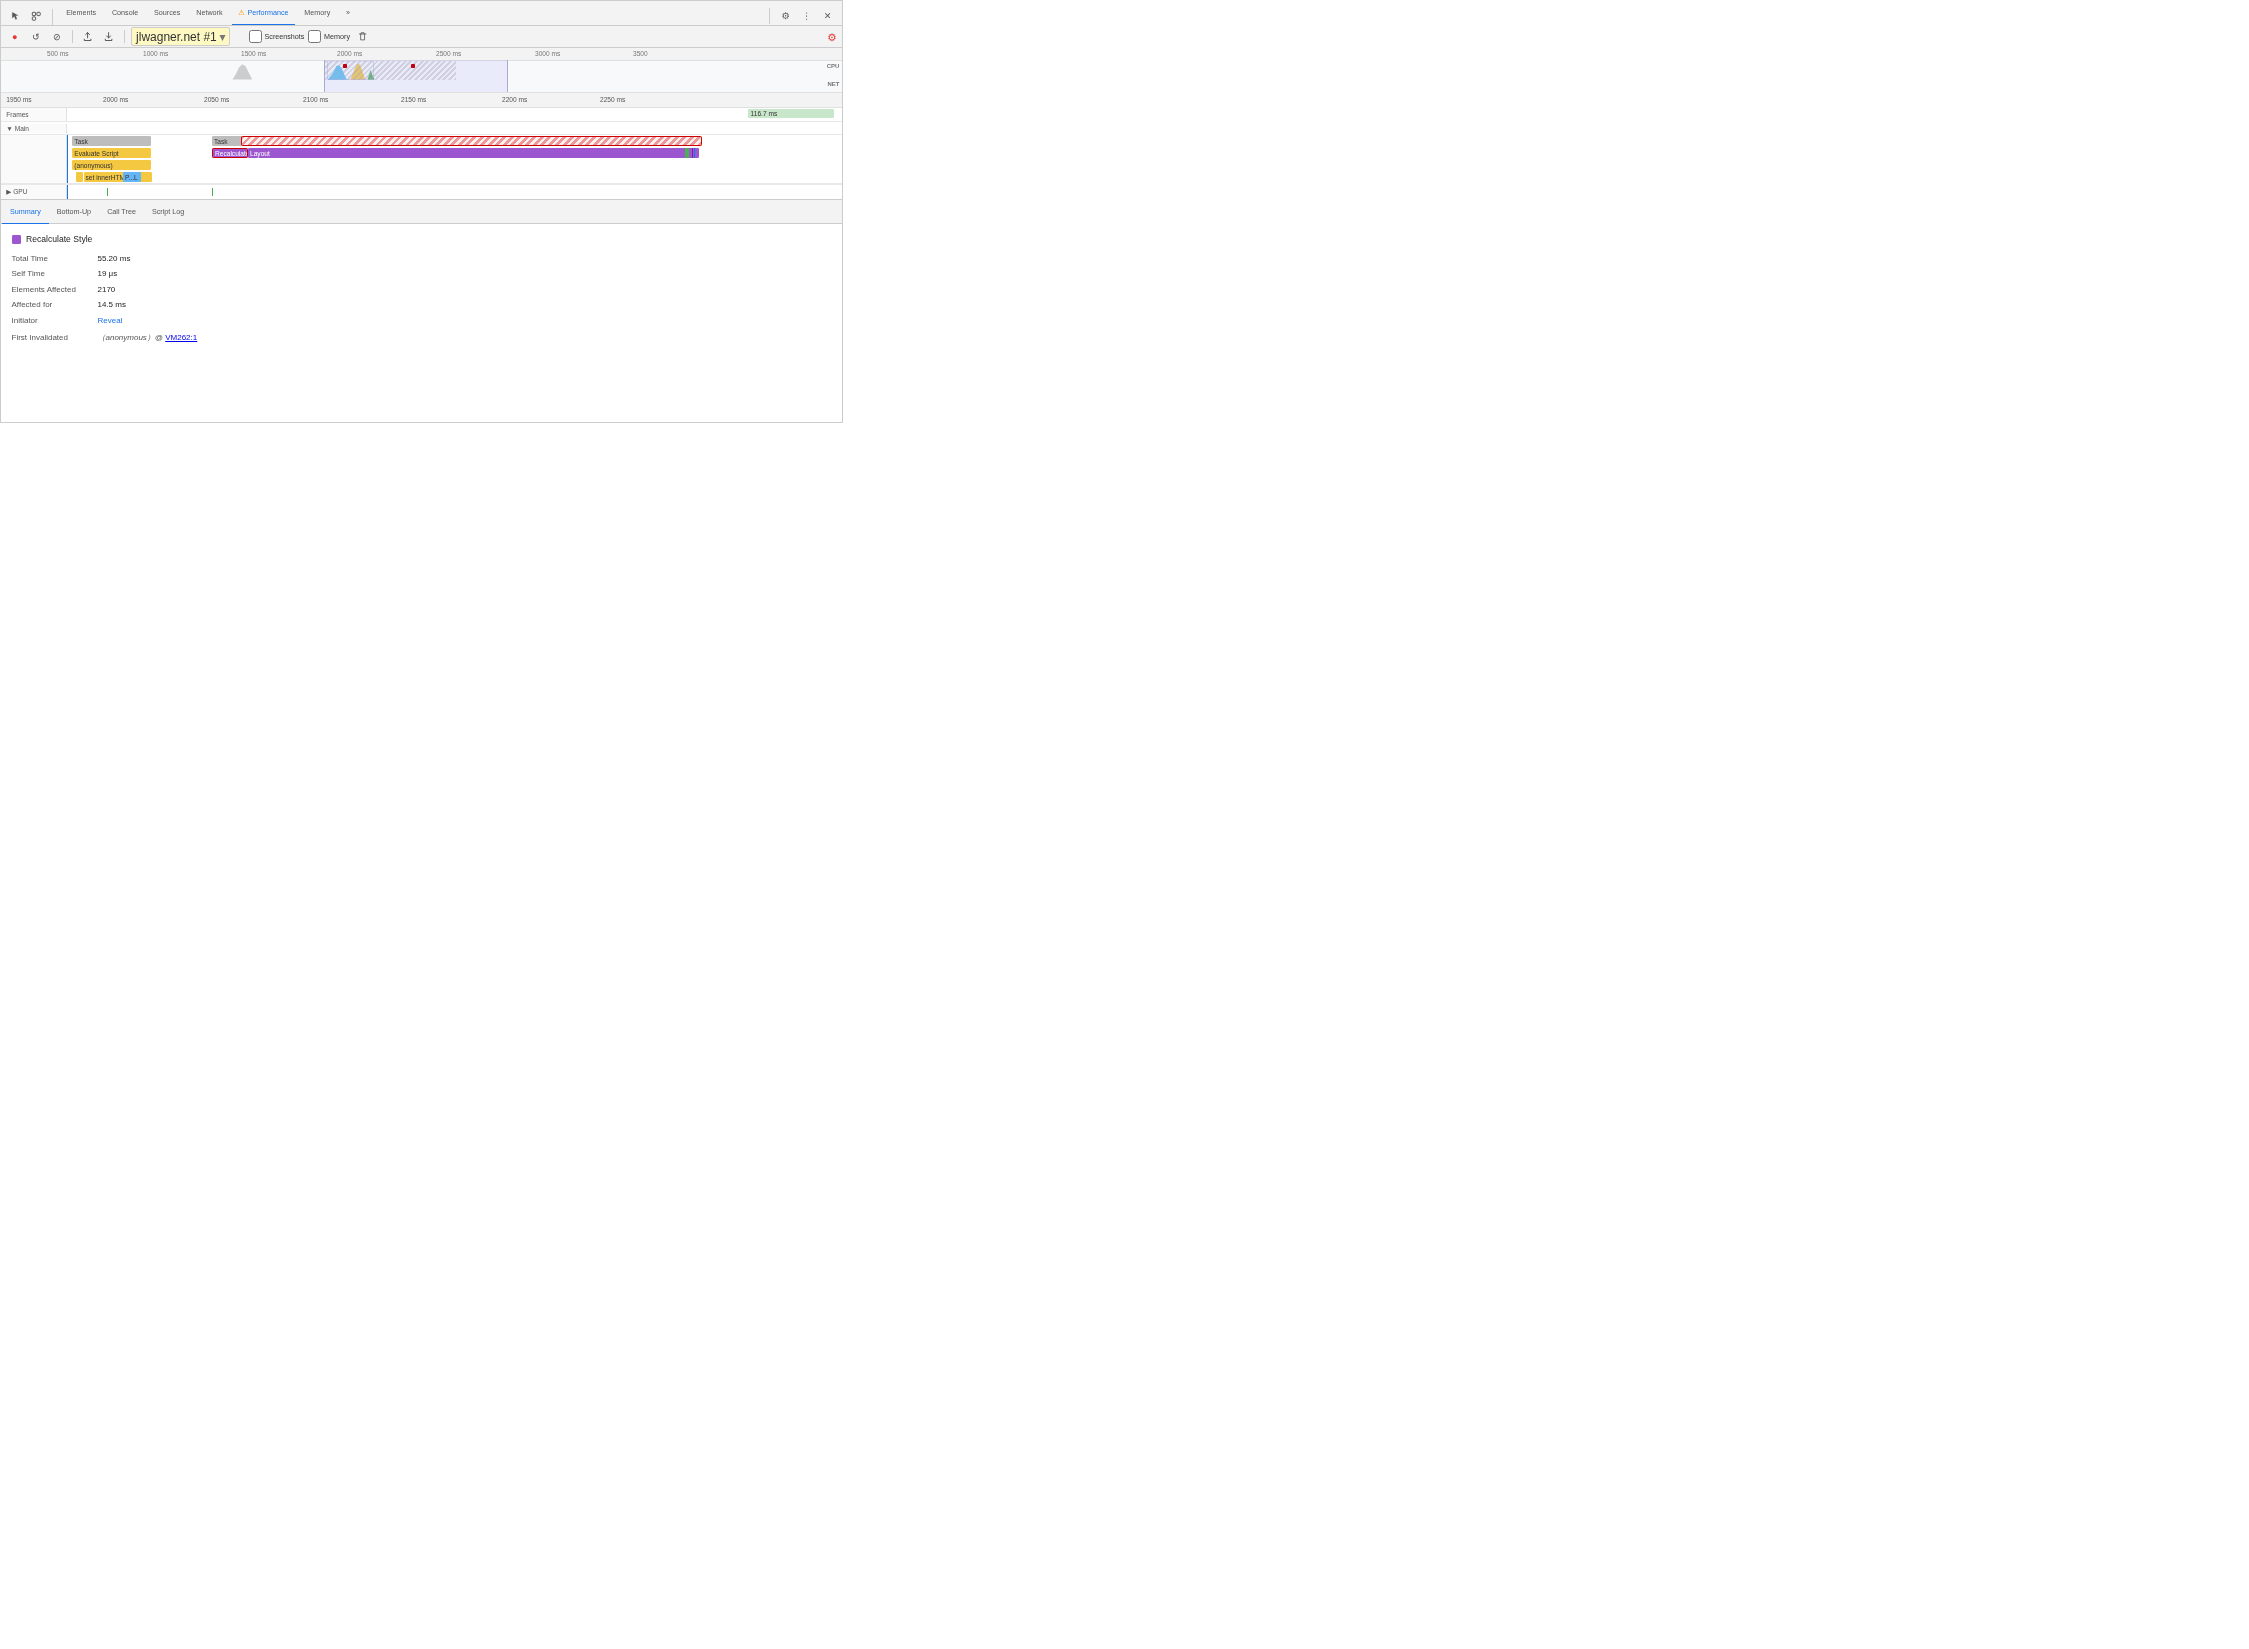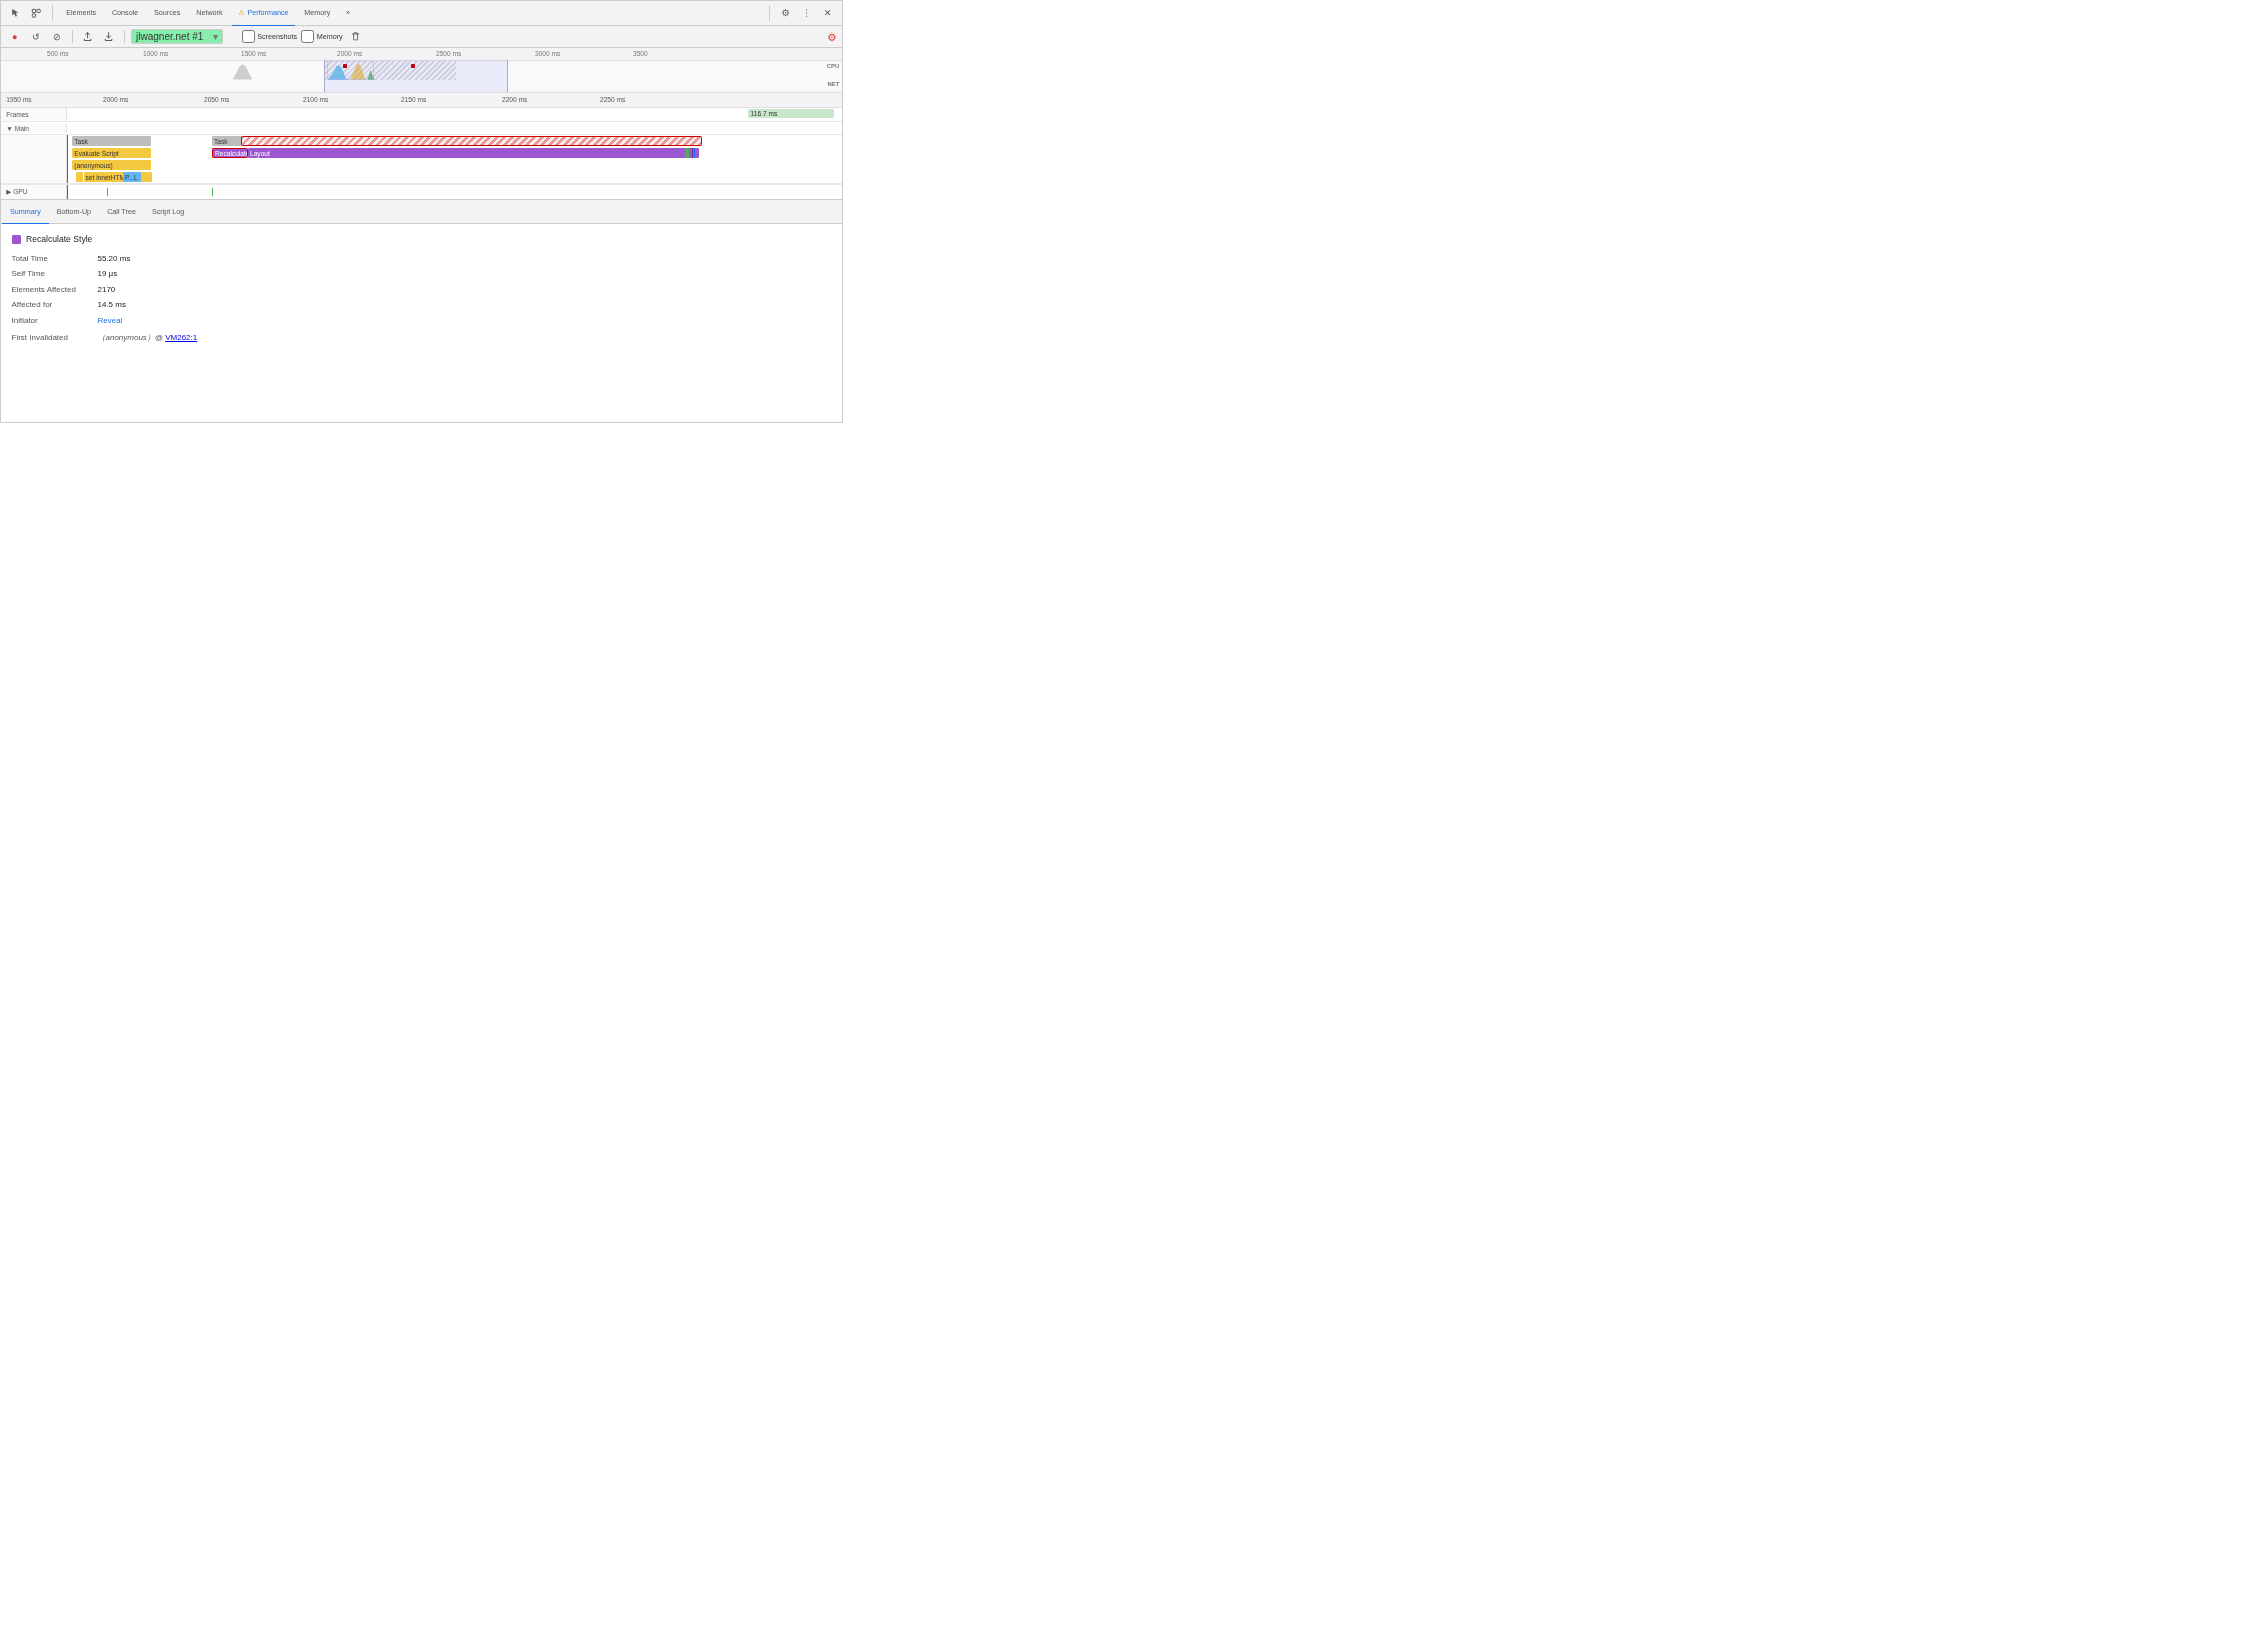"Elements" .devtools-topbar { align-items: center -> flex-end }
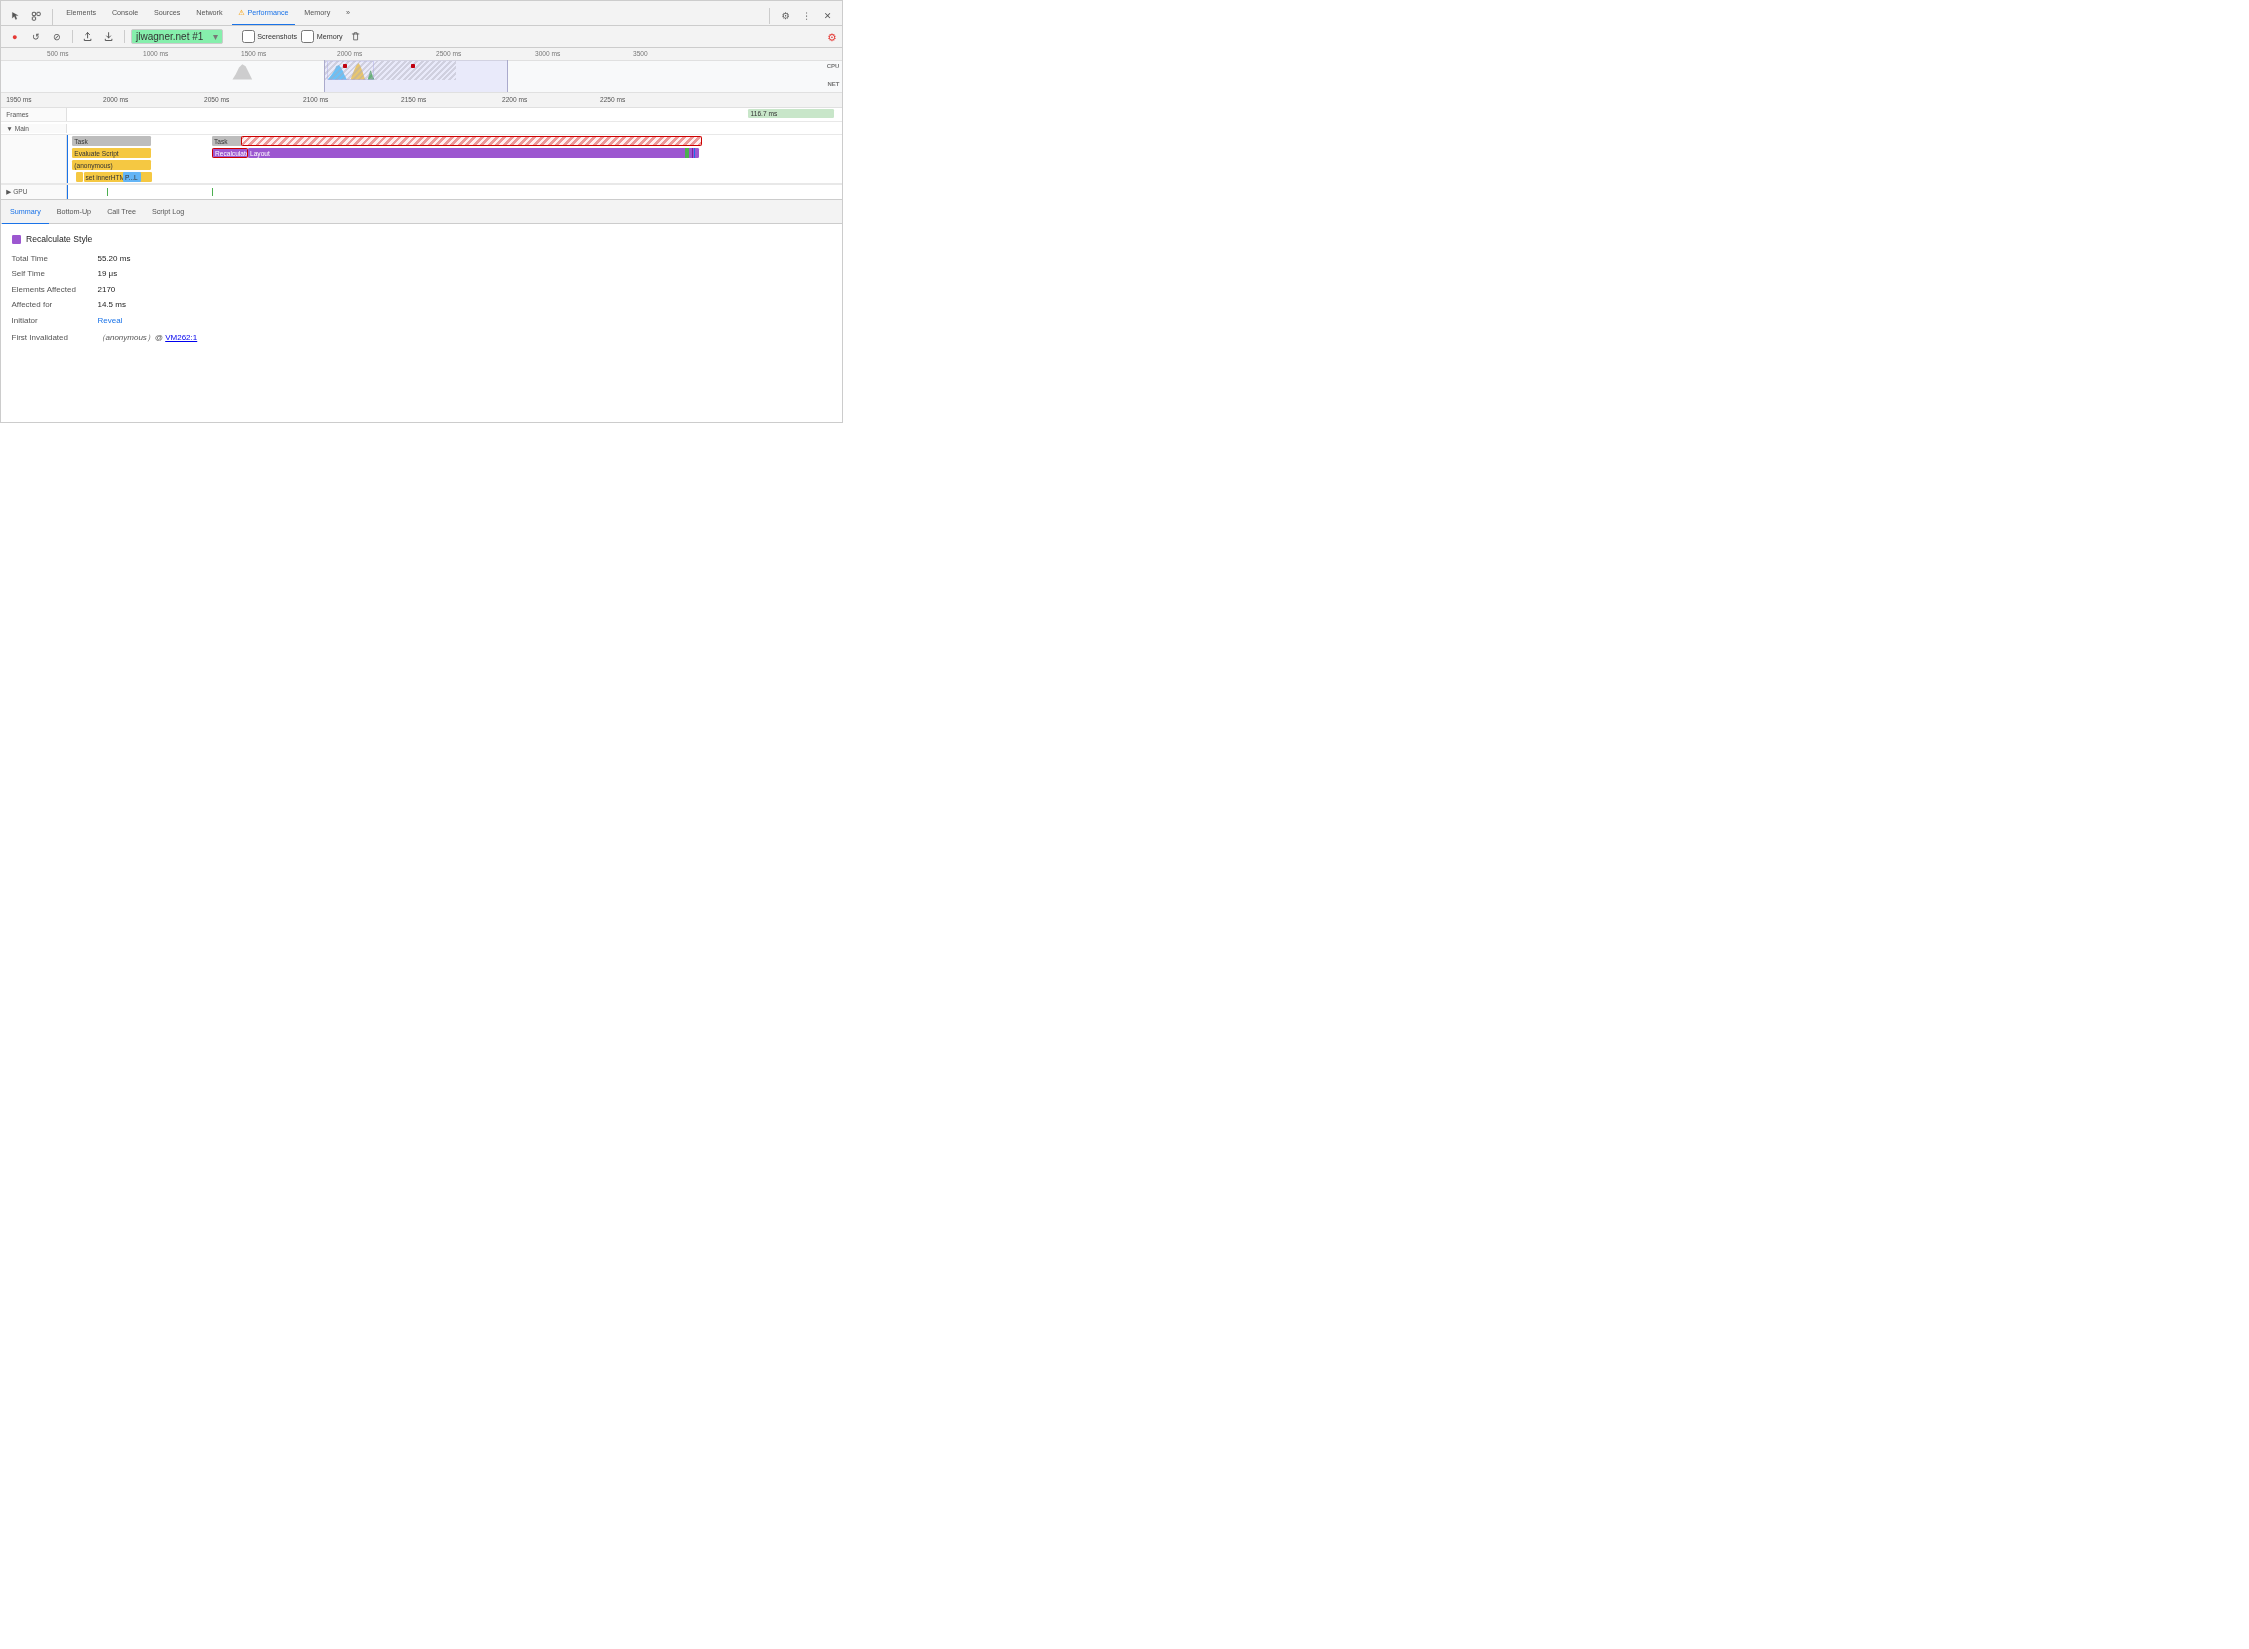"jlwagner.net #1" .url-select { background: #86efac -> #fef9c3; font-size: 10px -> 12px }
